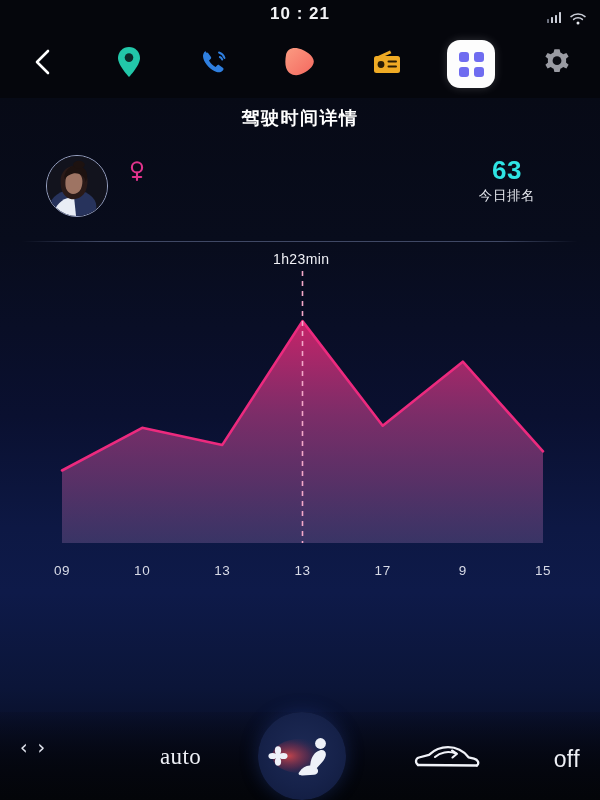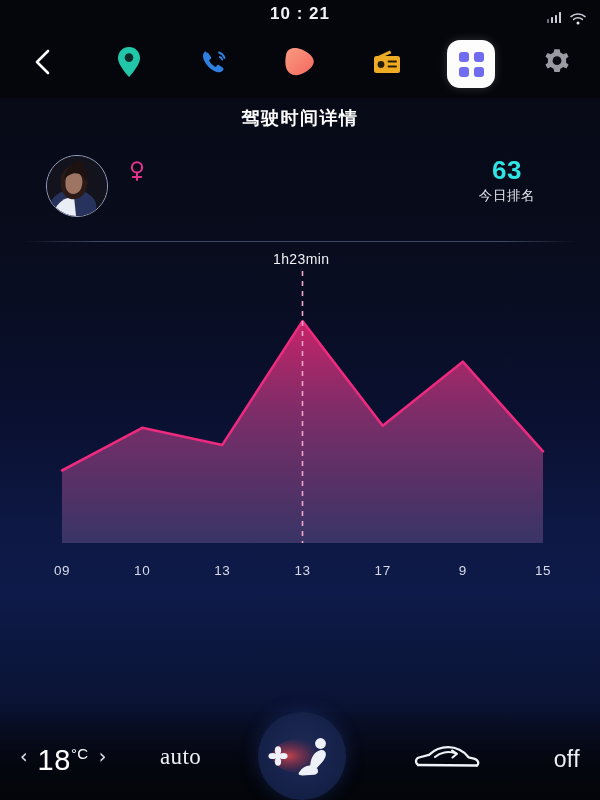"18°C" span.temp-val { html: <span><span>18</span><sup>°C</sup></span> -> none }
